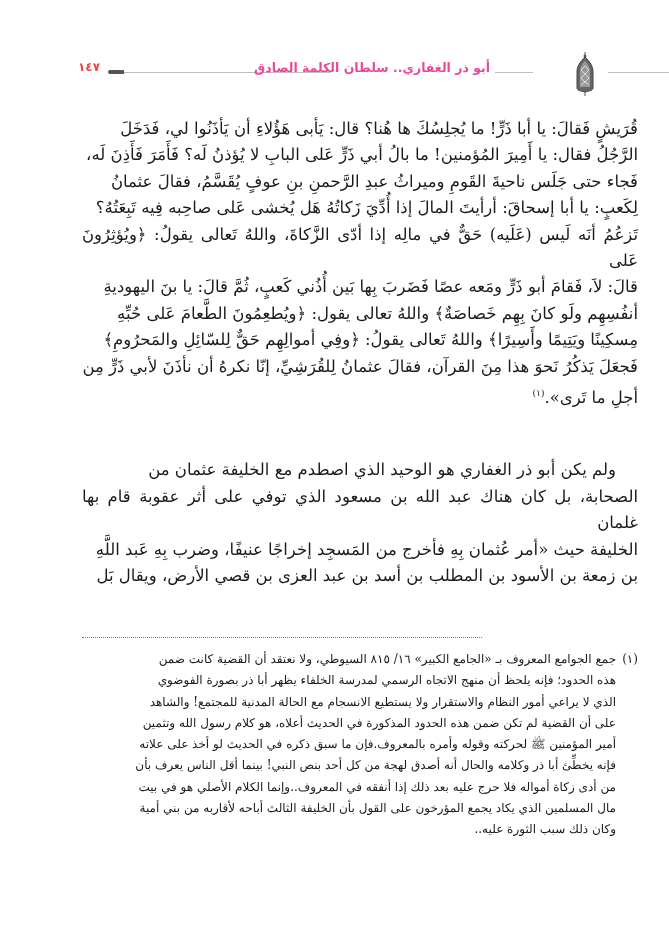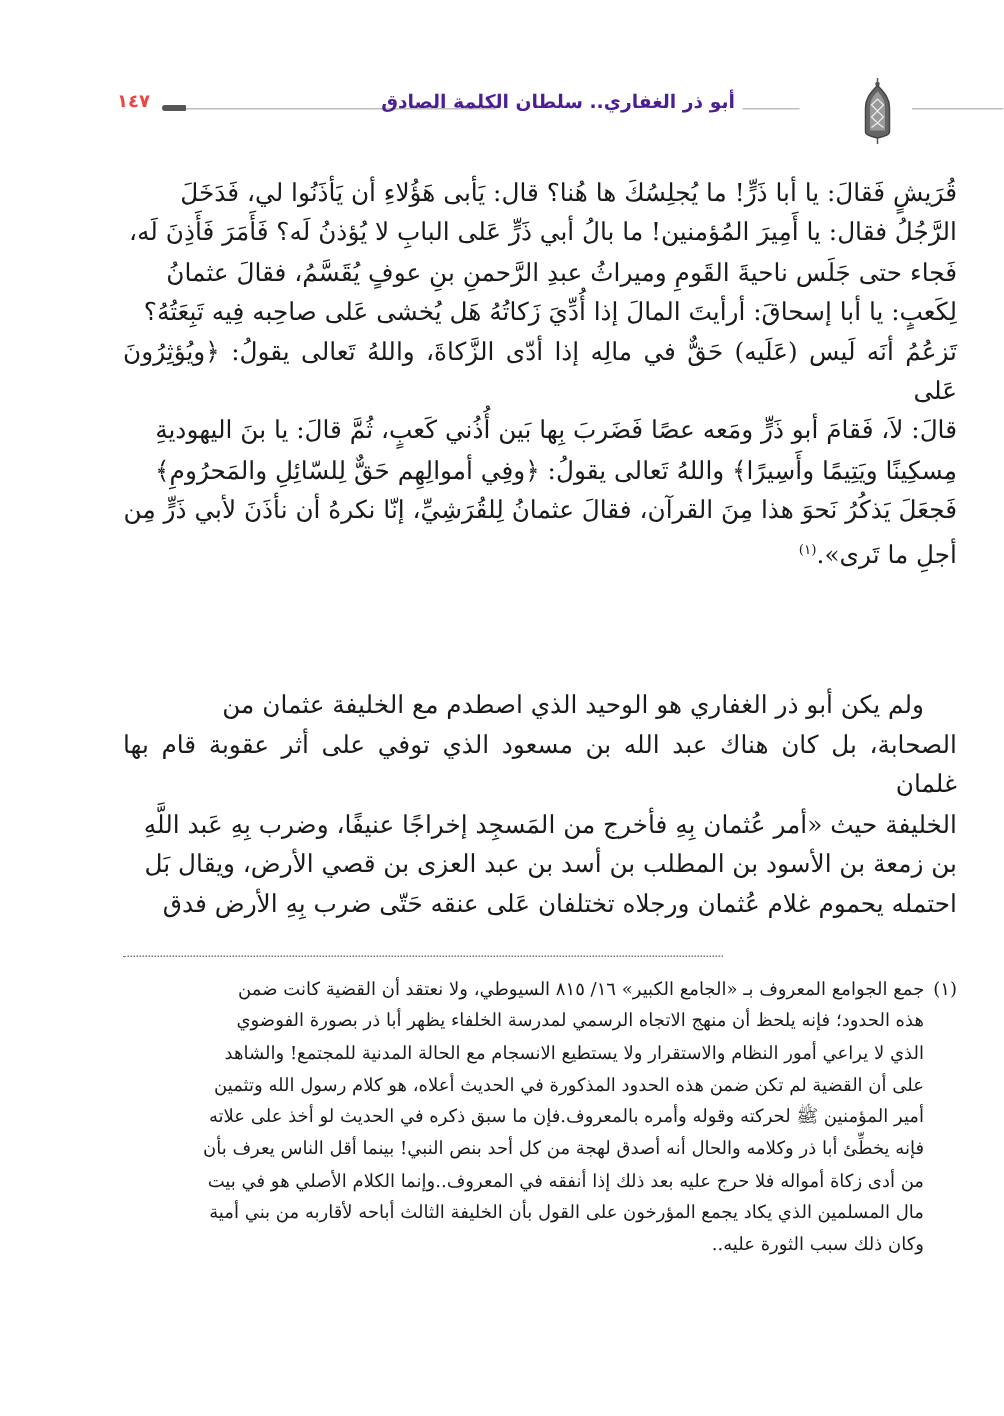"أبو ذر الغفاري.. سلطان الكلمة" .running-title { color: #4c1d95 -> #ec4899 }
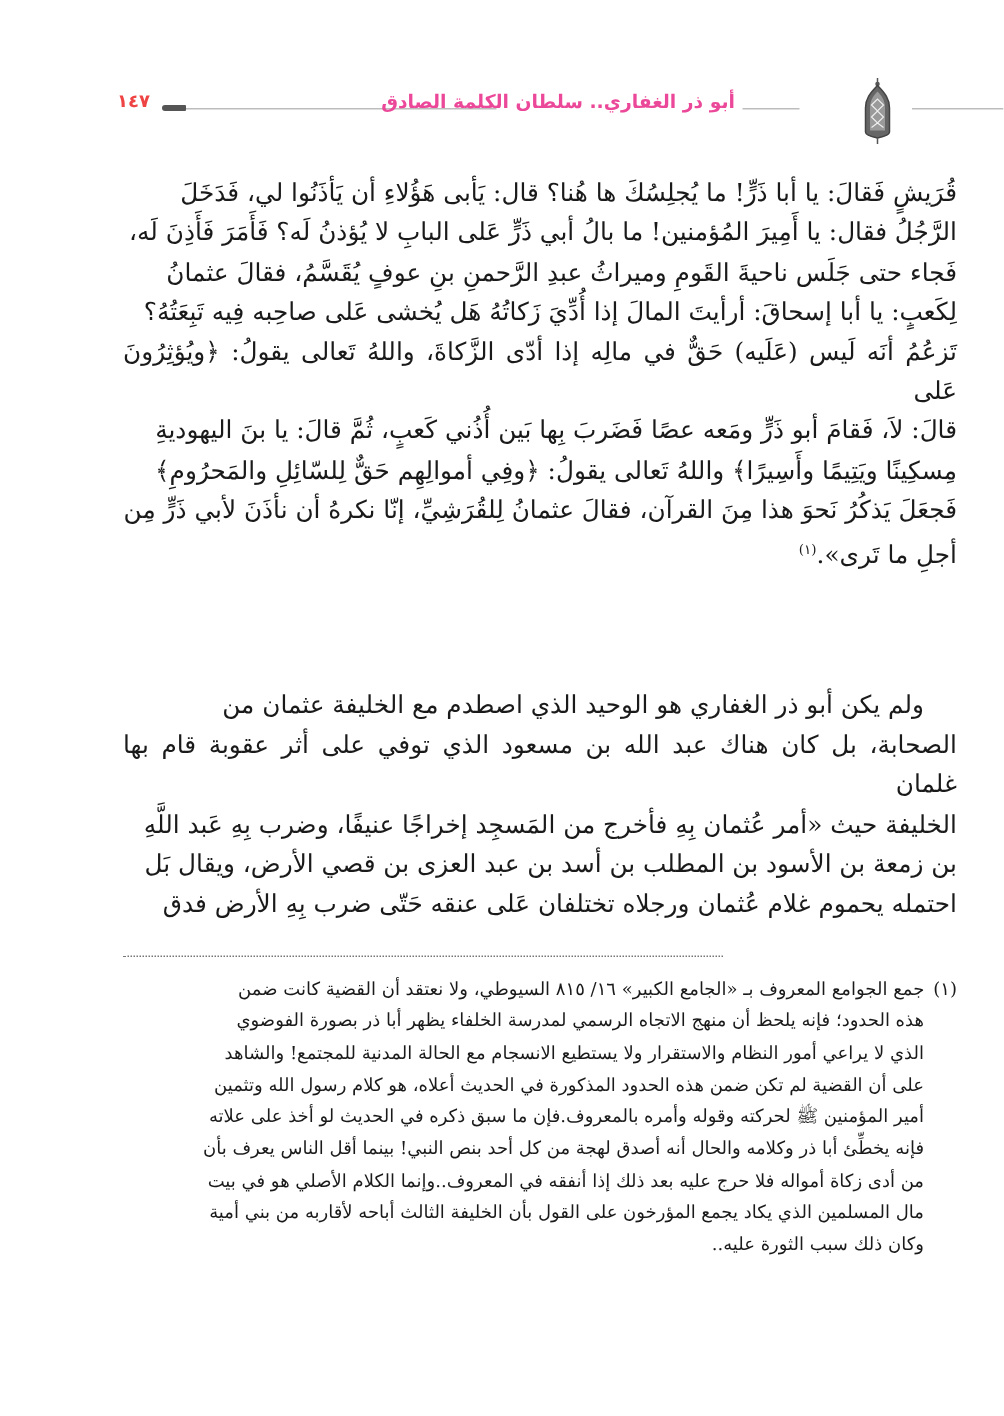"أنفُسِهِم ولَو كانَ بِهِم خَصاصَةٌ﴾" p { html: none -> <p>أنفُسِهِم ولَو كانَ بِهِم خَصاصَةٌ﴾ واللهُ تعالى يقول: ﴿ويُطعِمُونَ الطَّعامَ عَلى حُبِّهِ</p> }
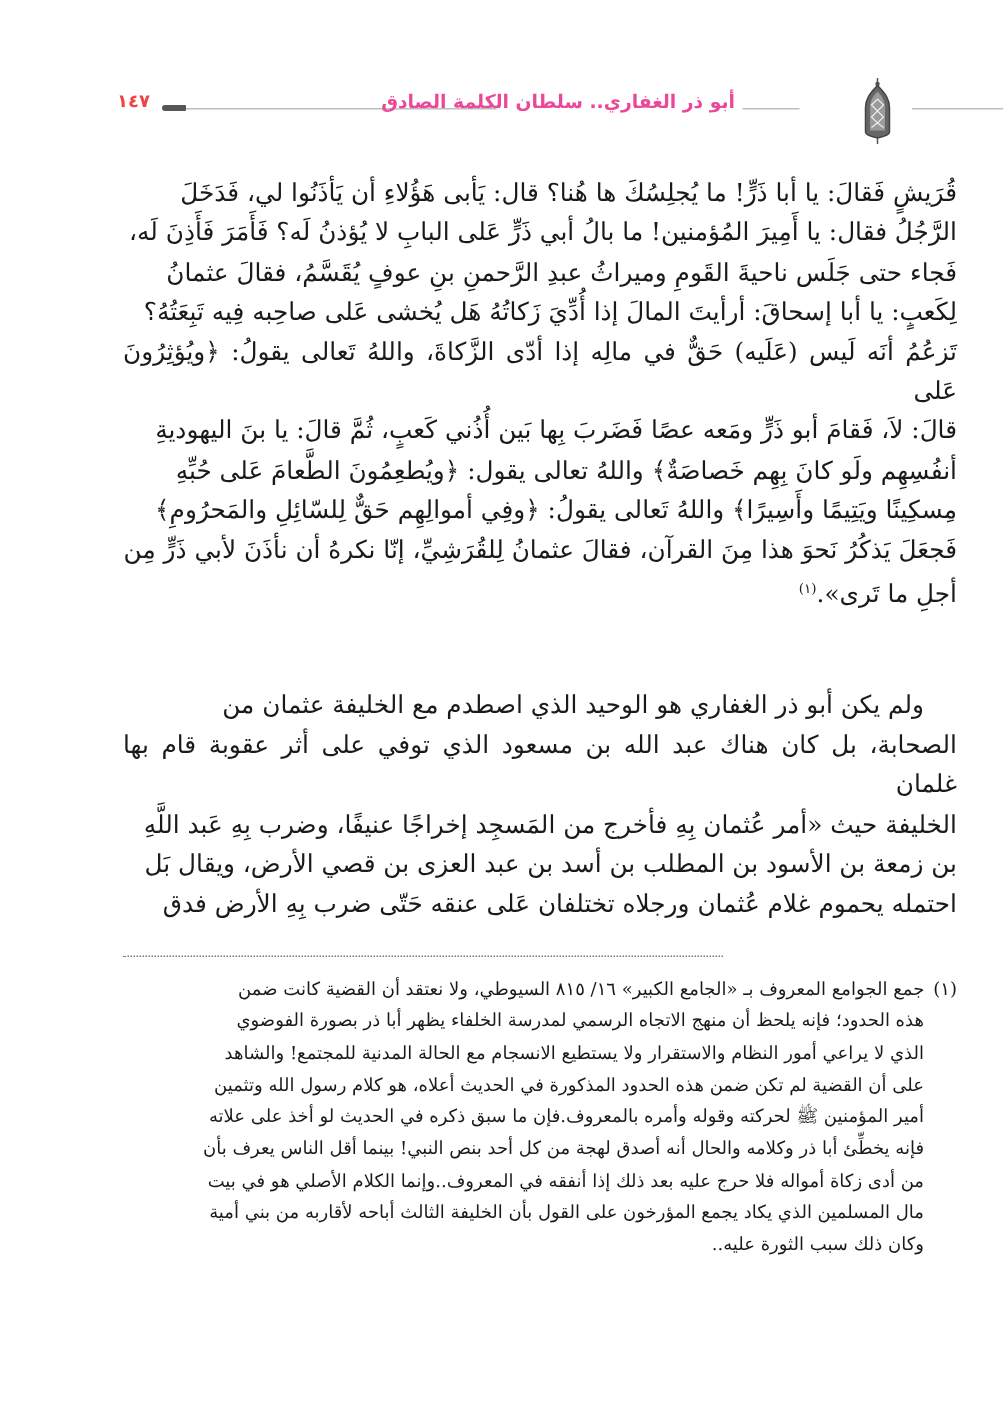"احتمله يحموم غلام عُثمان ورجلاه" p { html: <p>احتمله يحموم غلام عُثمان ورجلاه تختلفان عَلى عنقه حَتّى ضرب بِهِ الأرض فدق</p> -> none }
